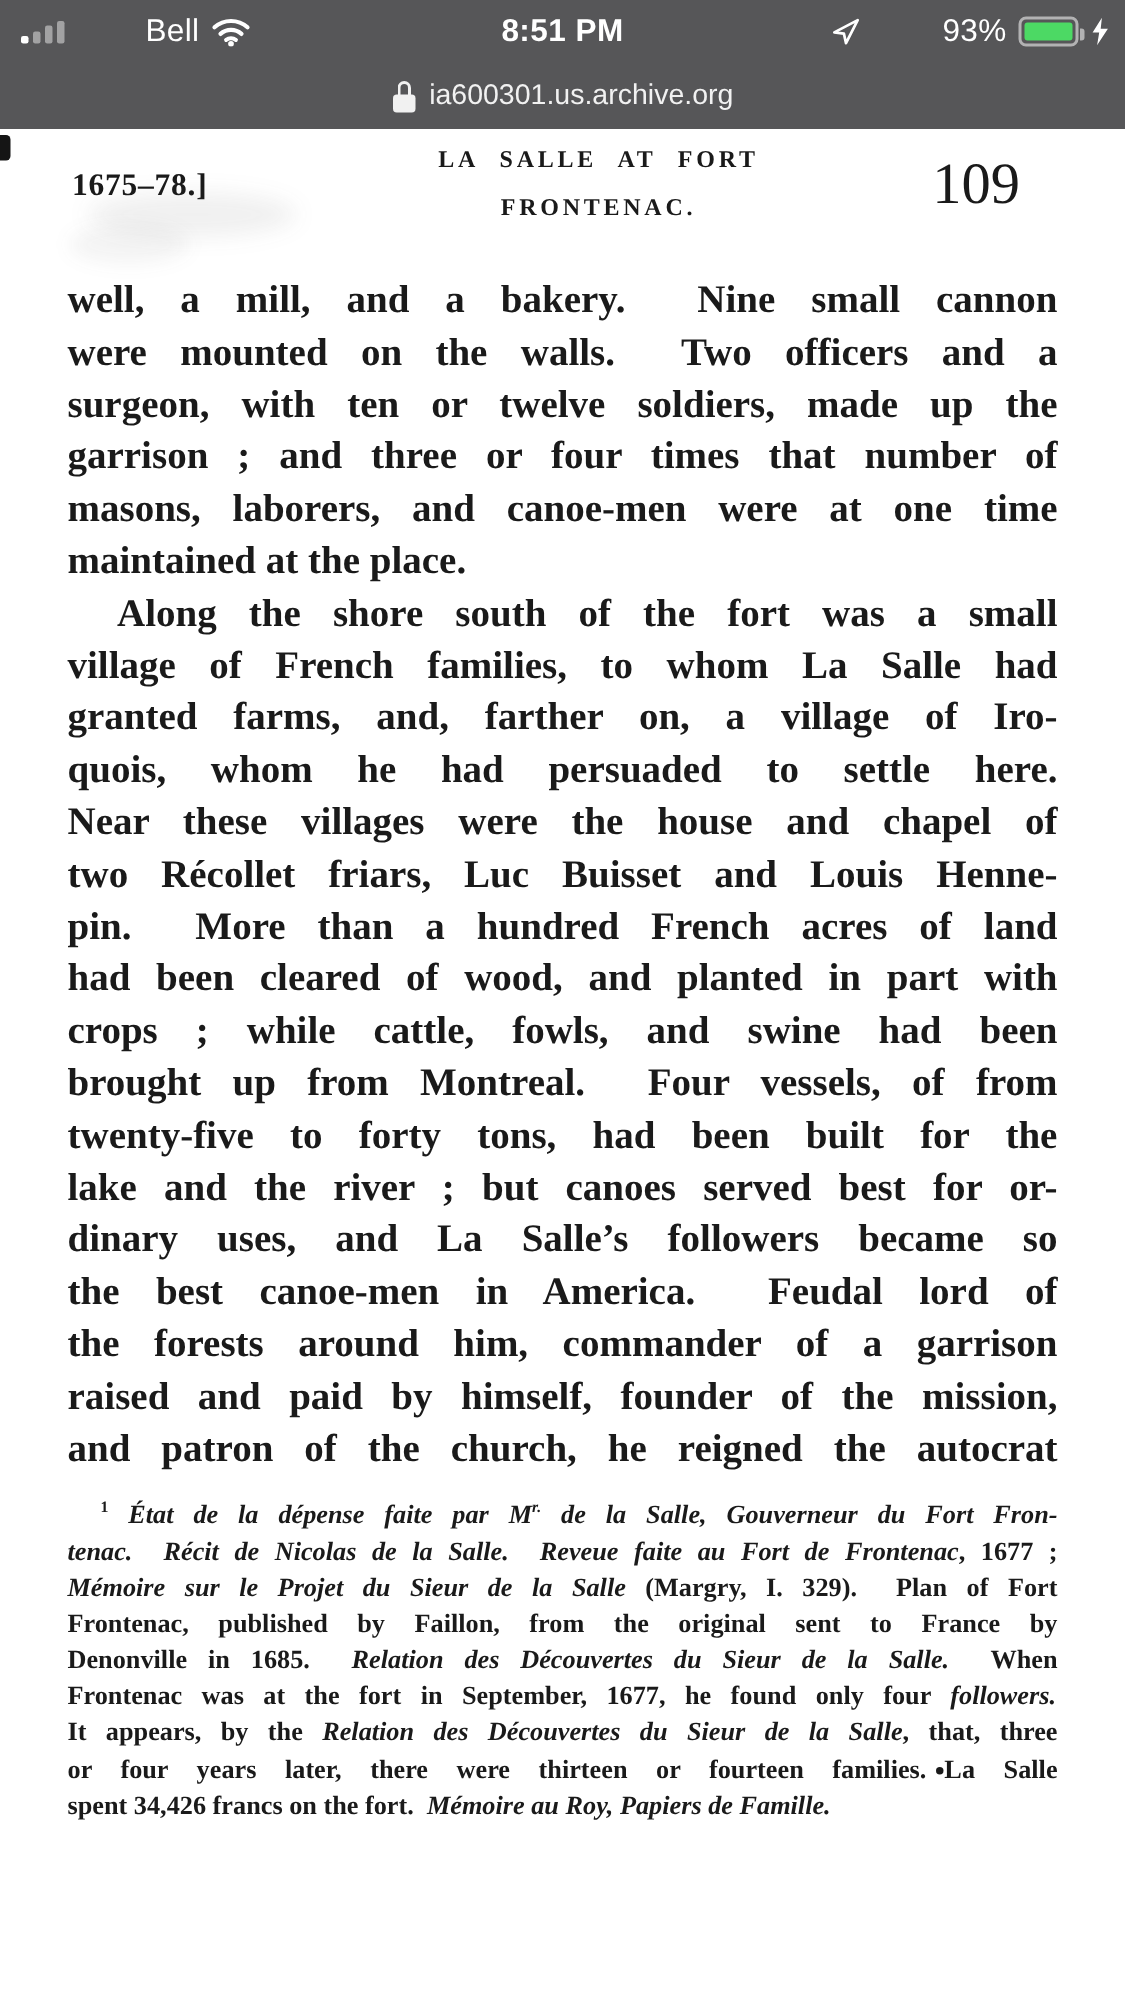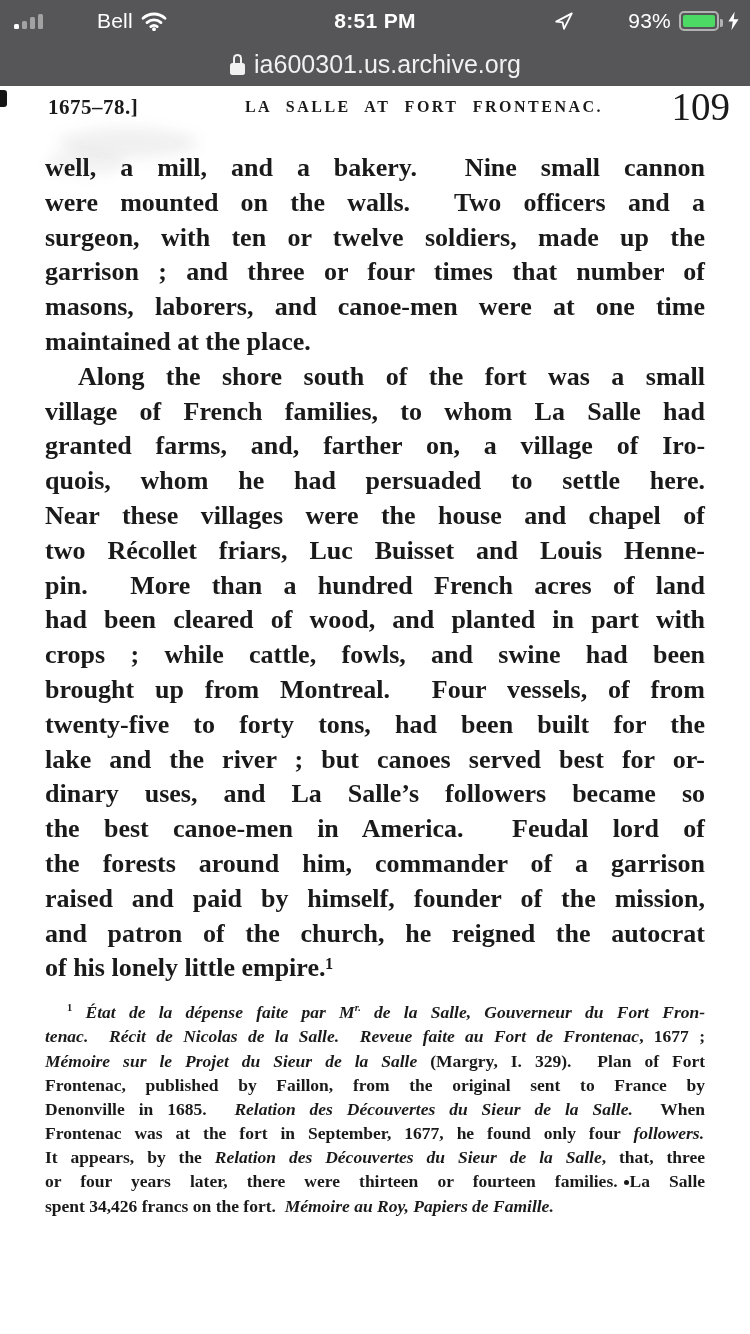"ia600301.us.archive.org" .url-text { font-size: 25px -> 19px }
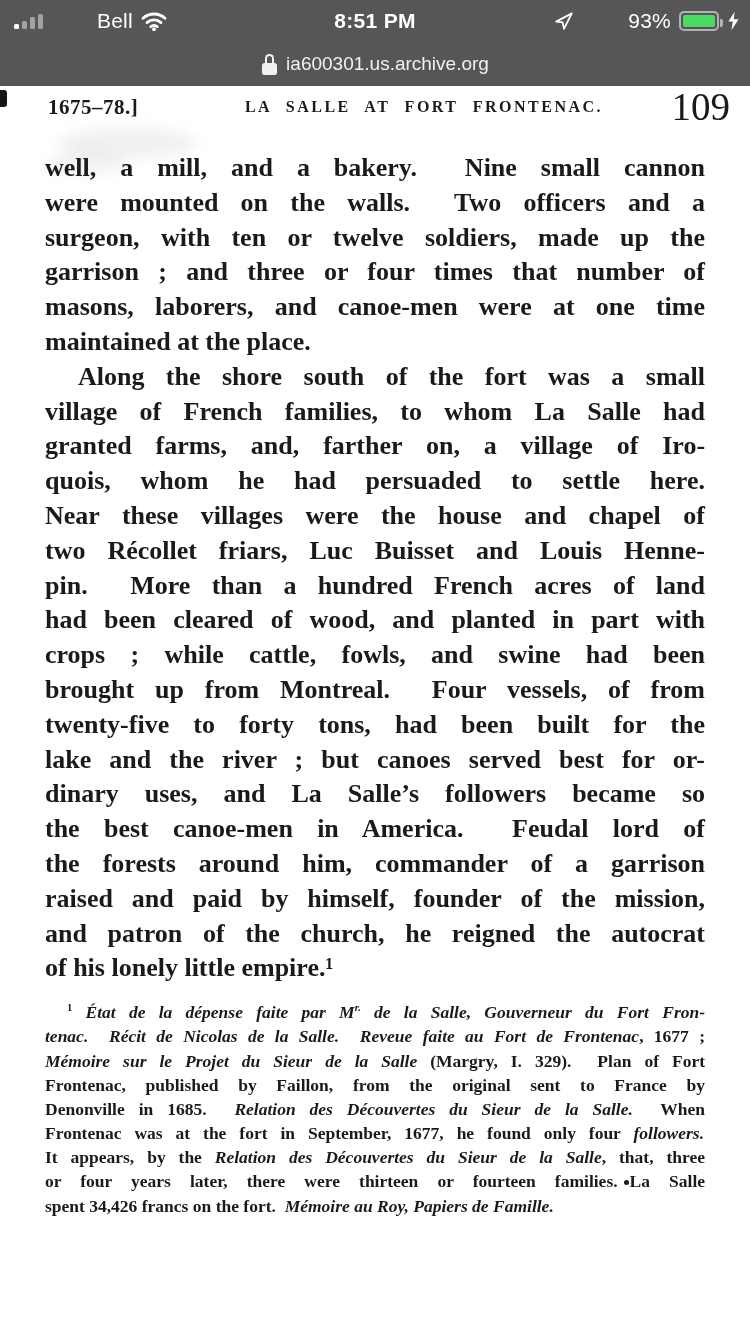"1675–78.]" .page-header { padding: 5px 20px 0 48px -> 5px 70px 0 48px }
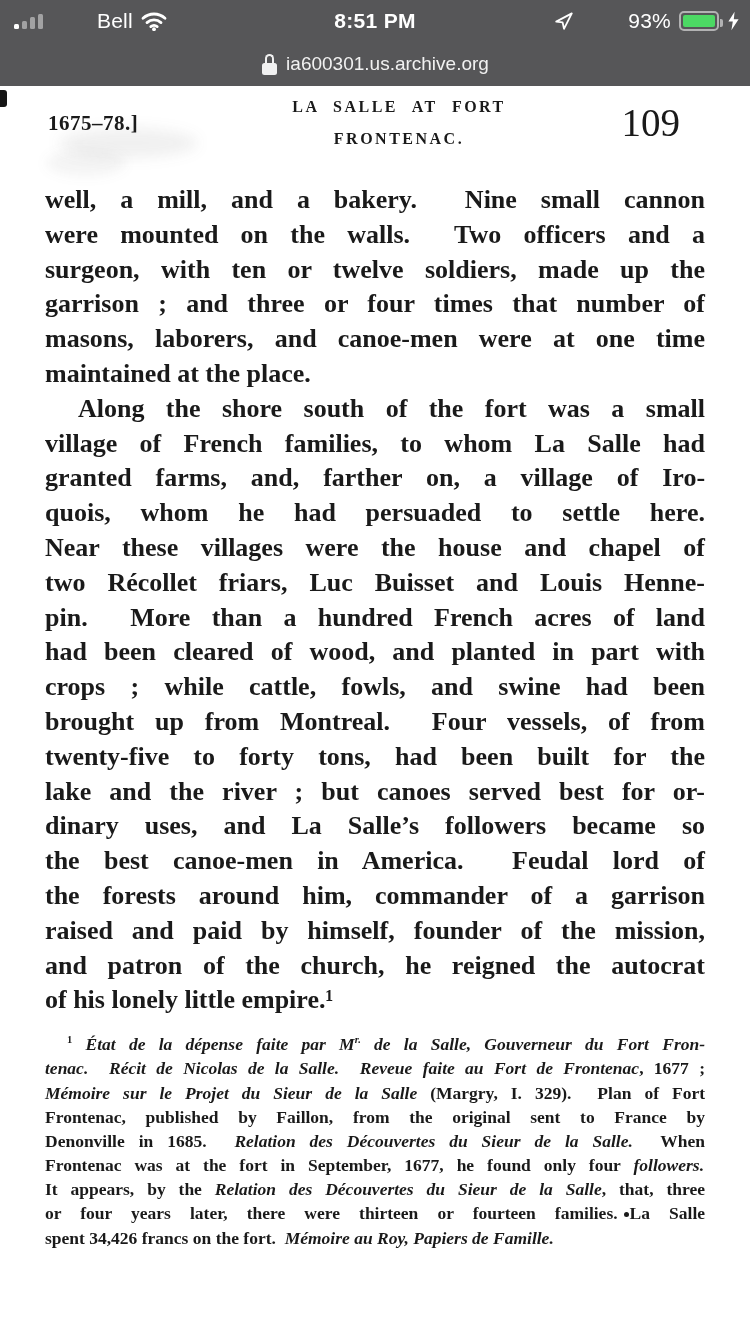"of his lonely little empire.¹" div.tline { html: <div><span>of his lonely little empire.¹</span></div> -> none }
